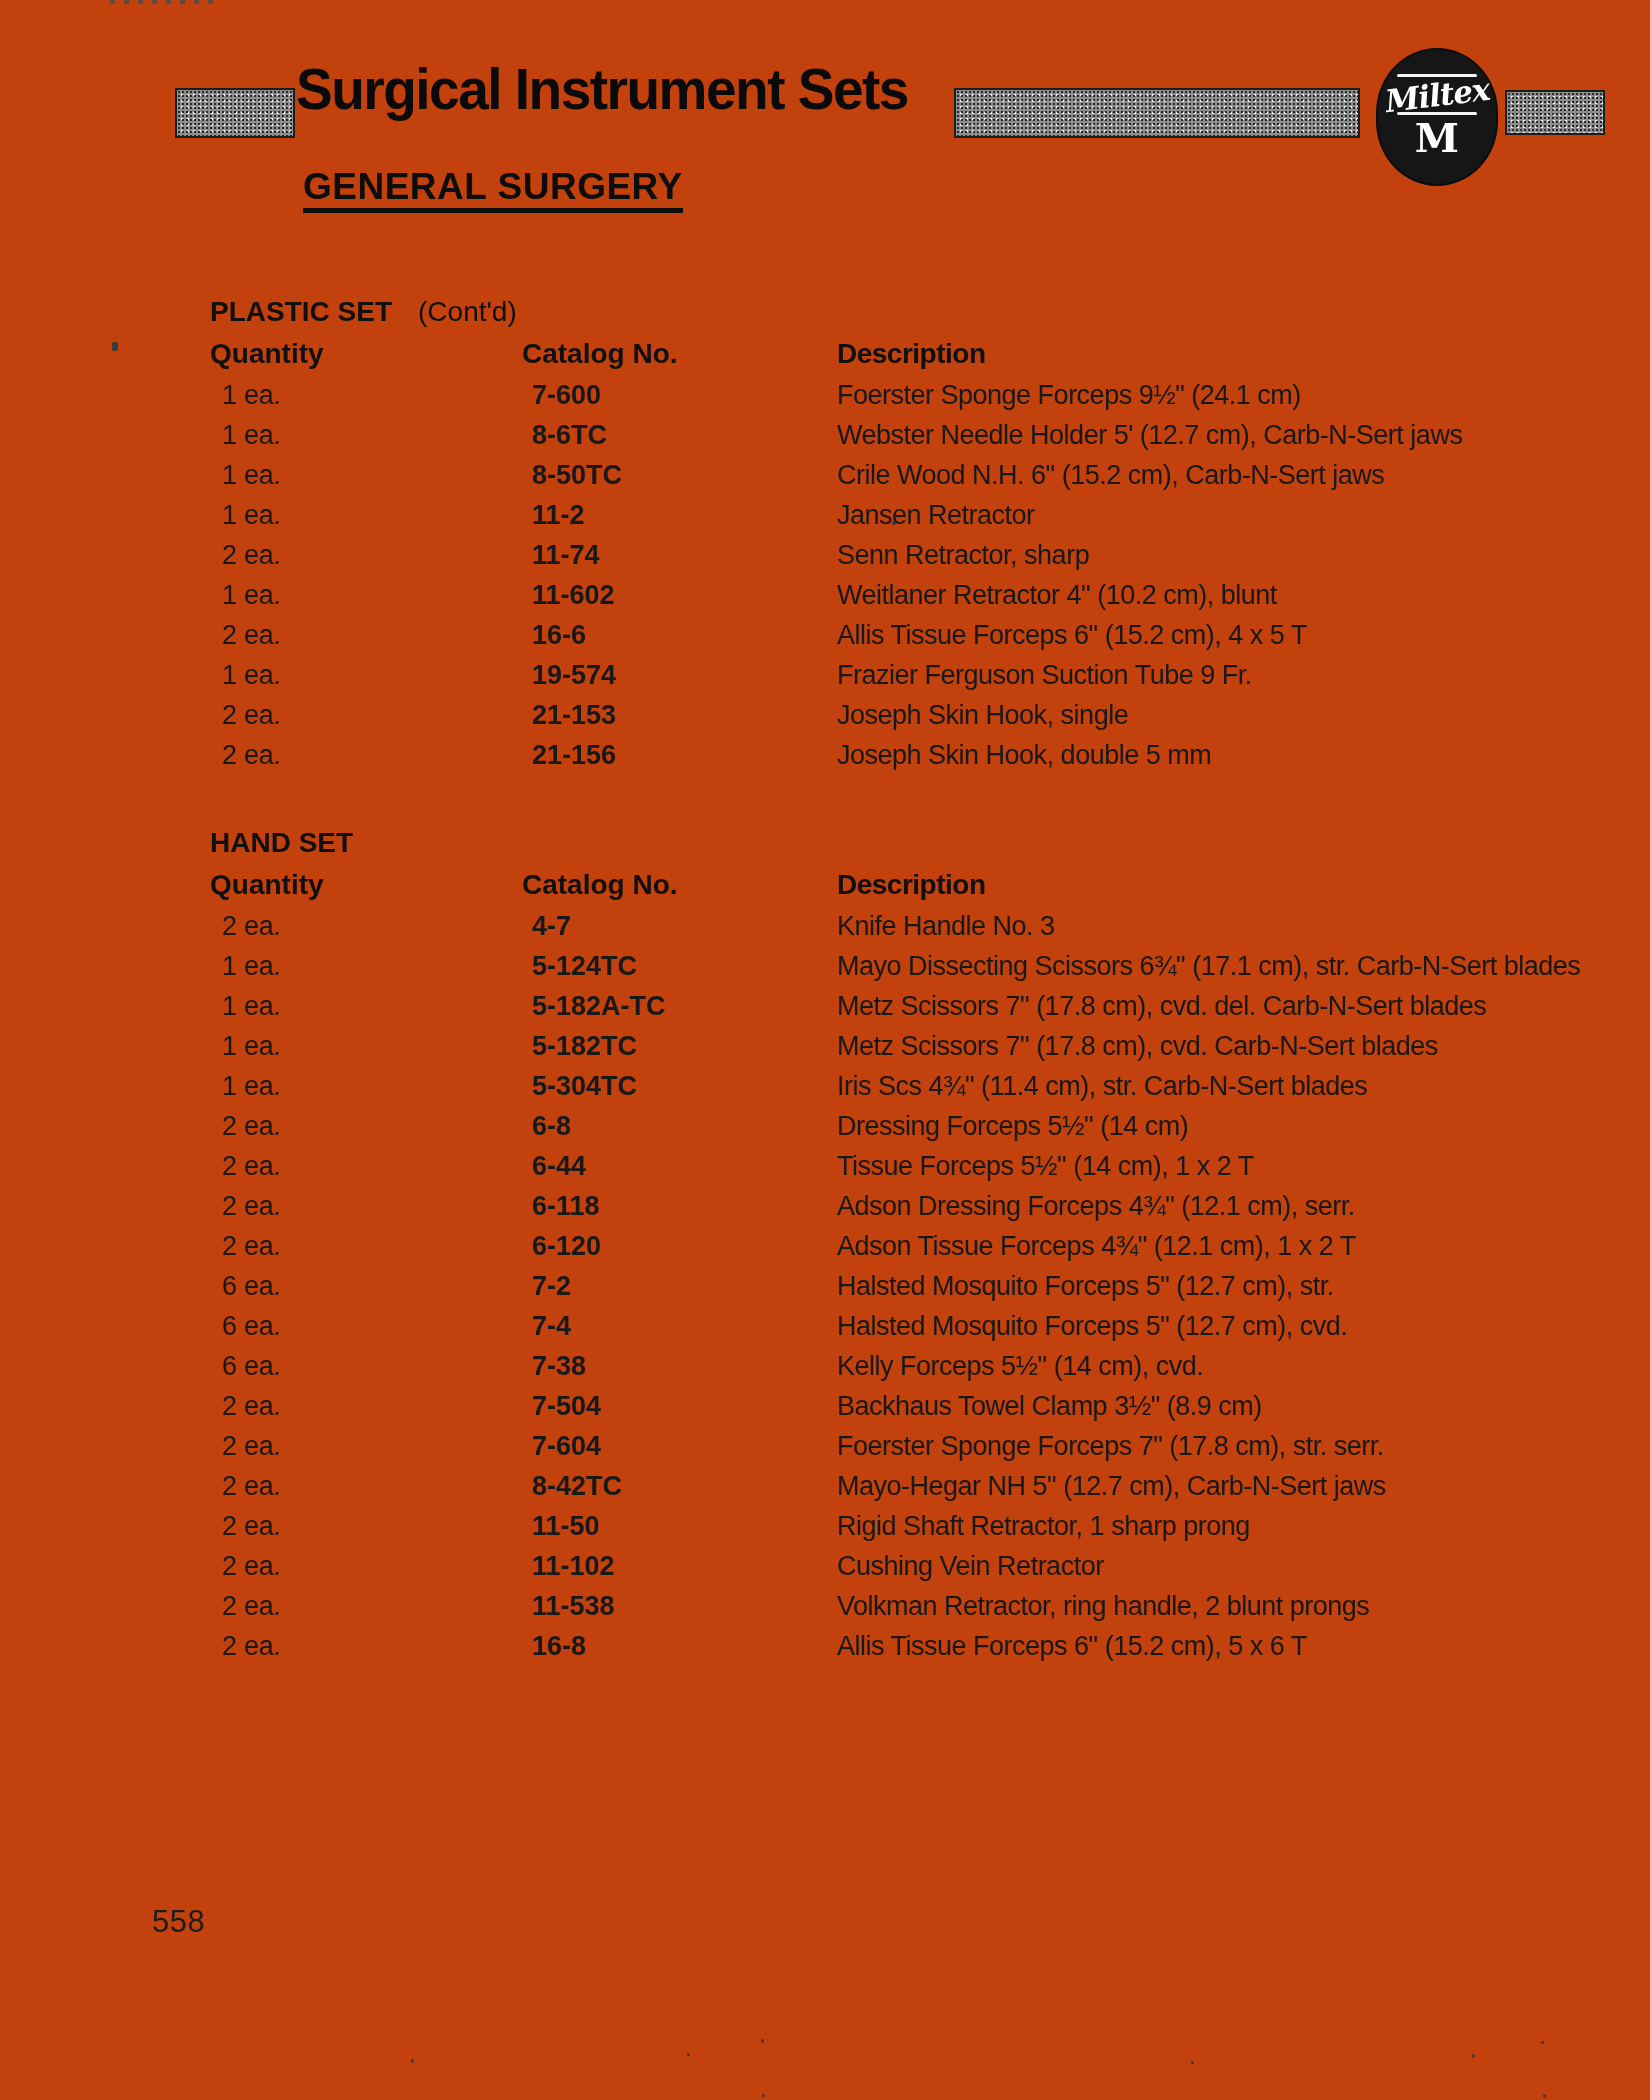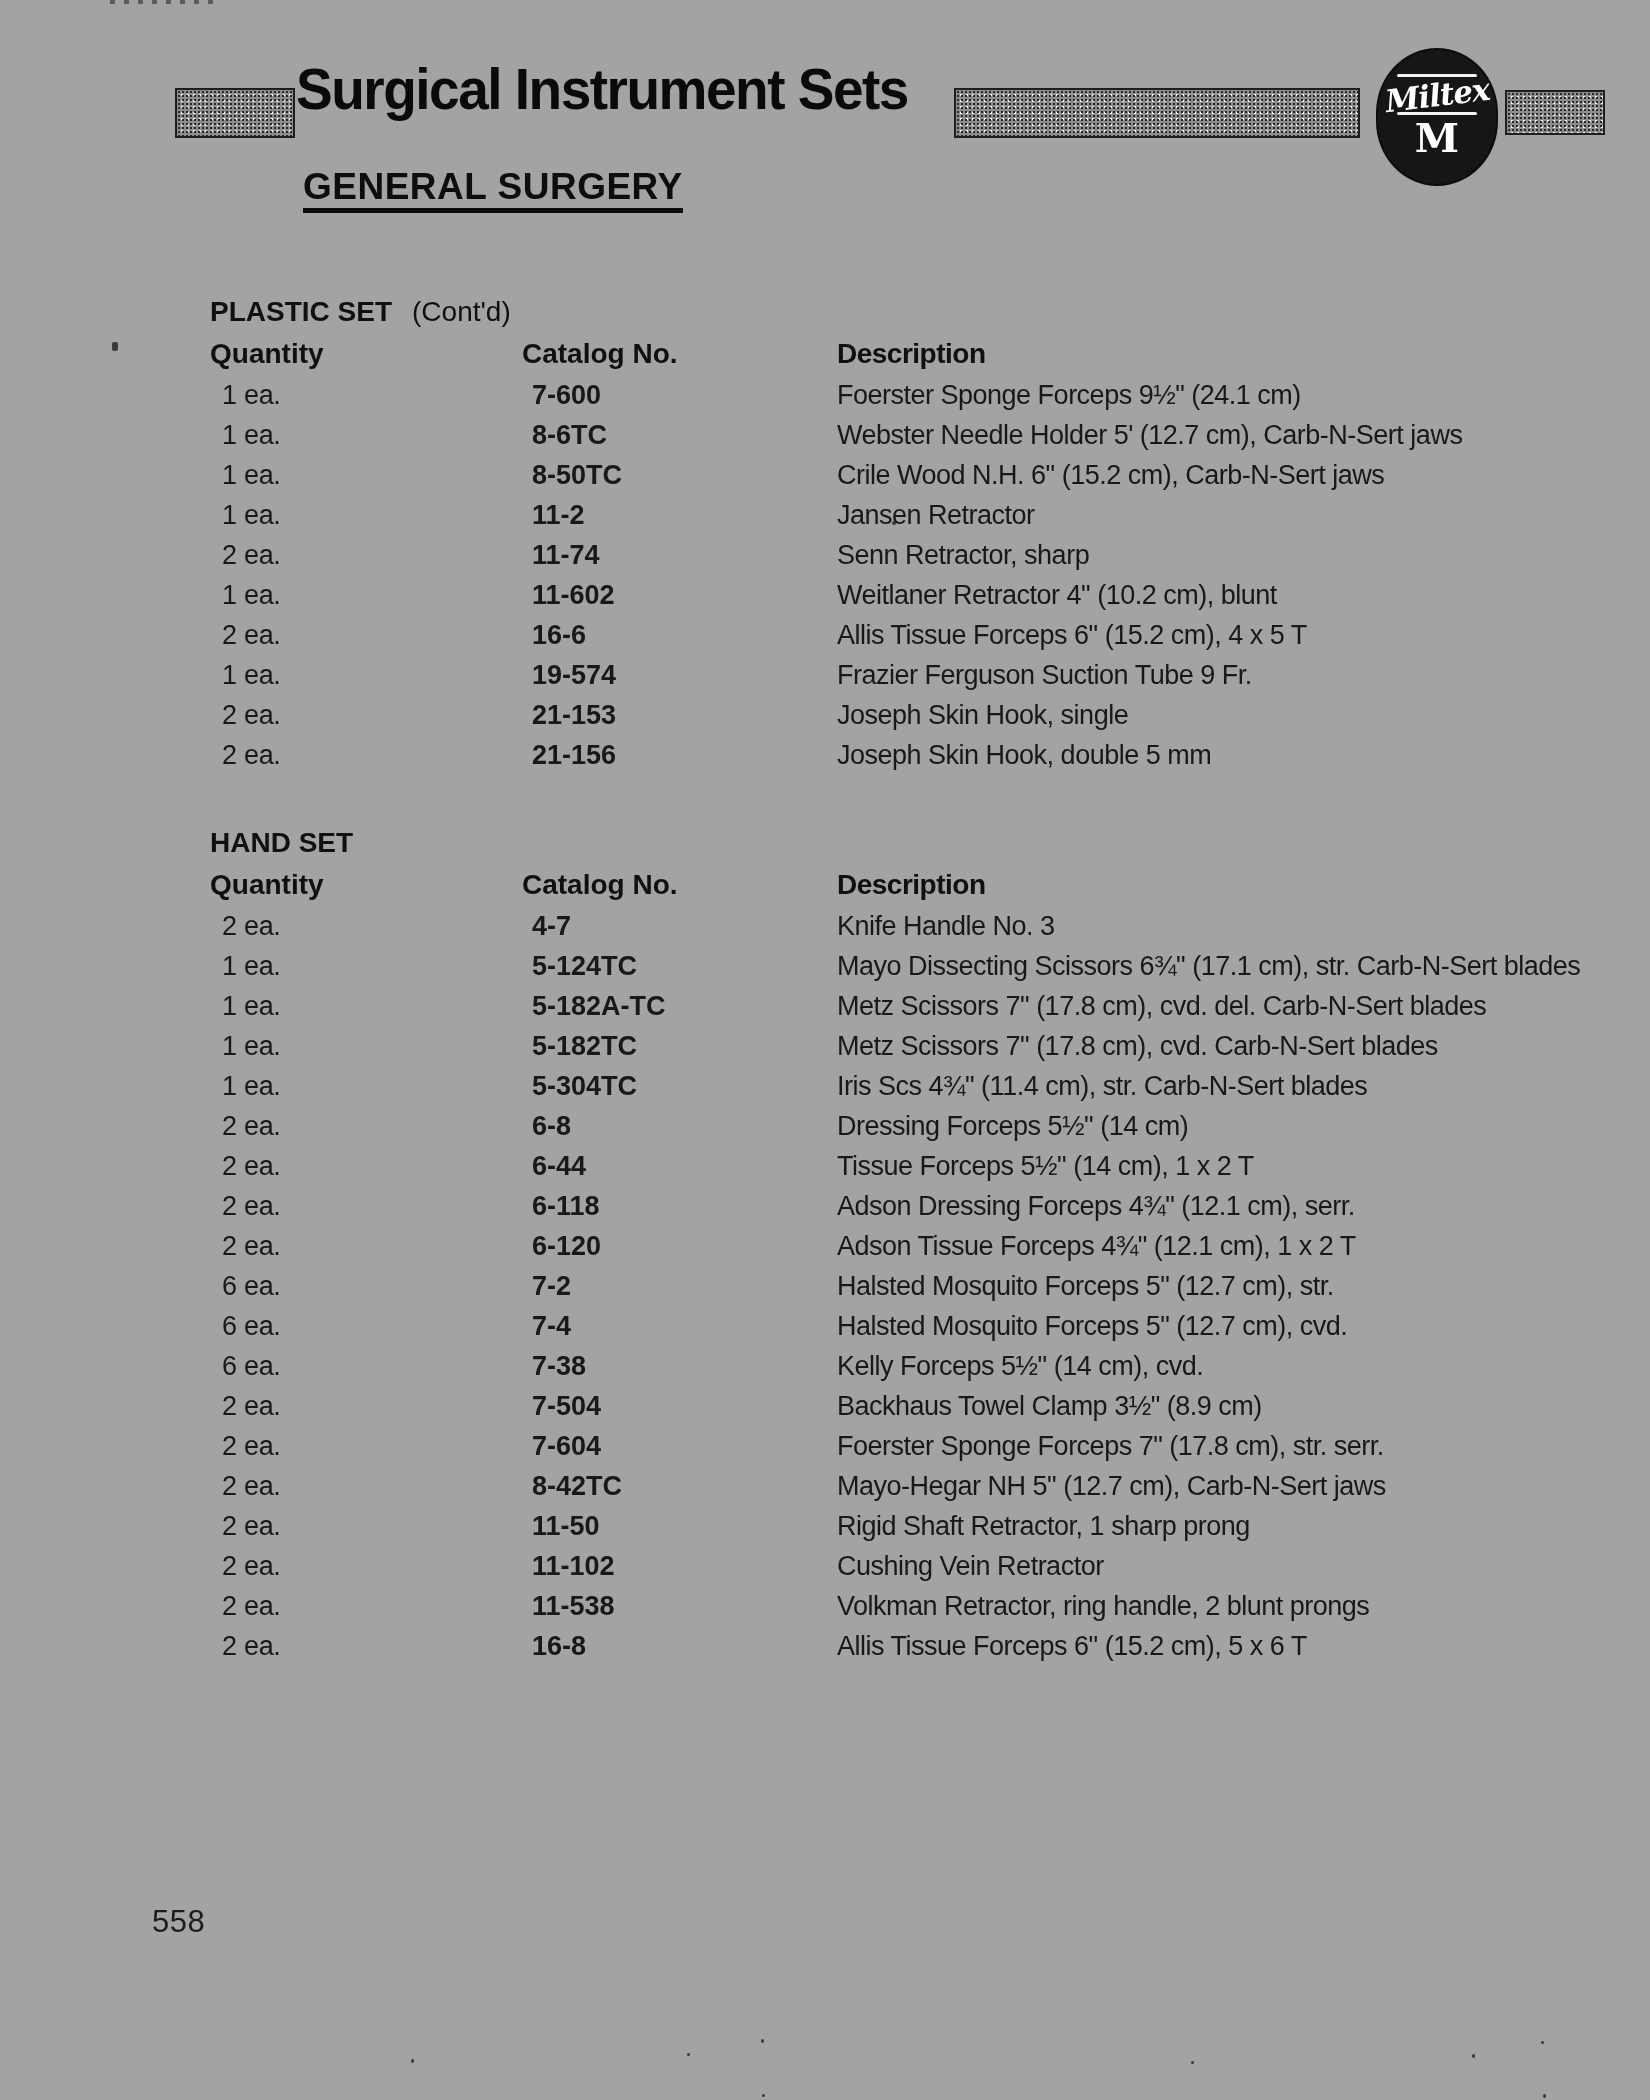"Surgical Instrument Sets" .page { background: #a3a3a3 -> #c2410c }
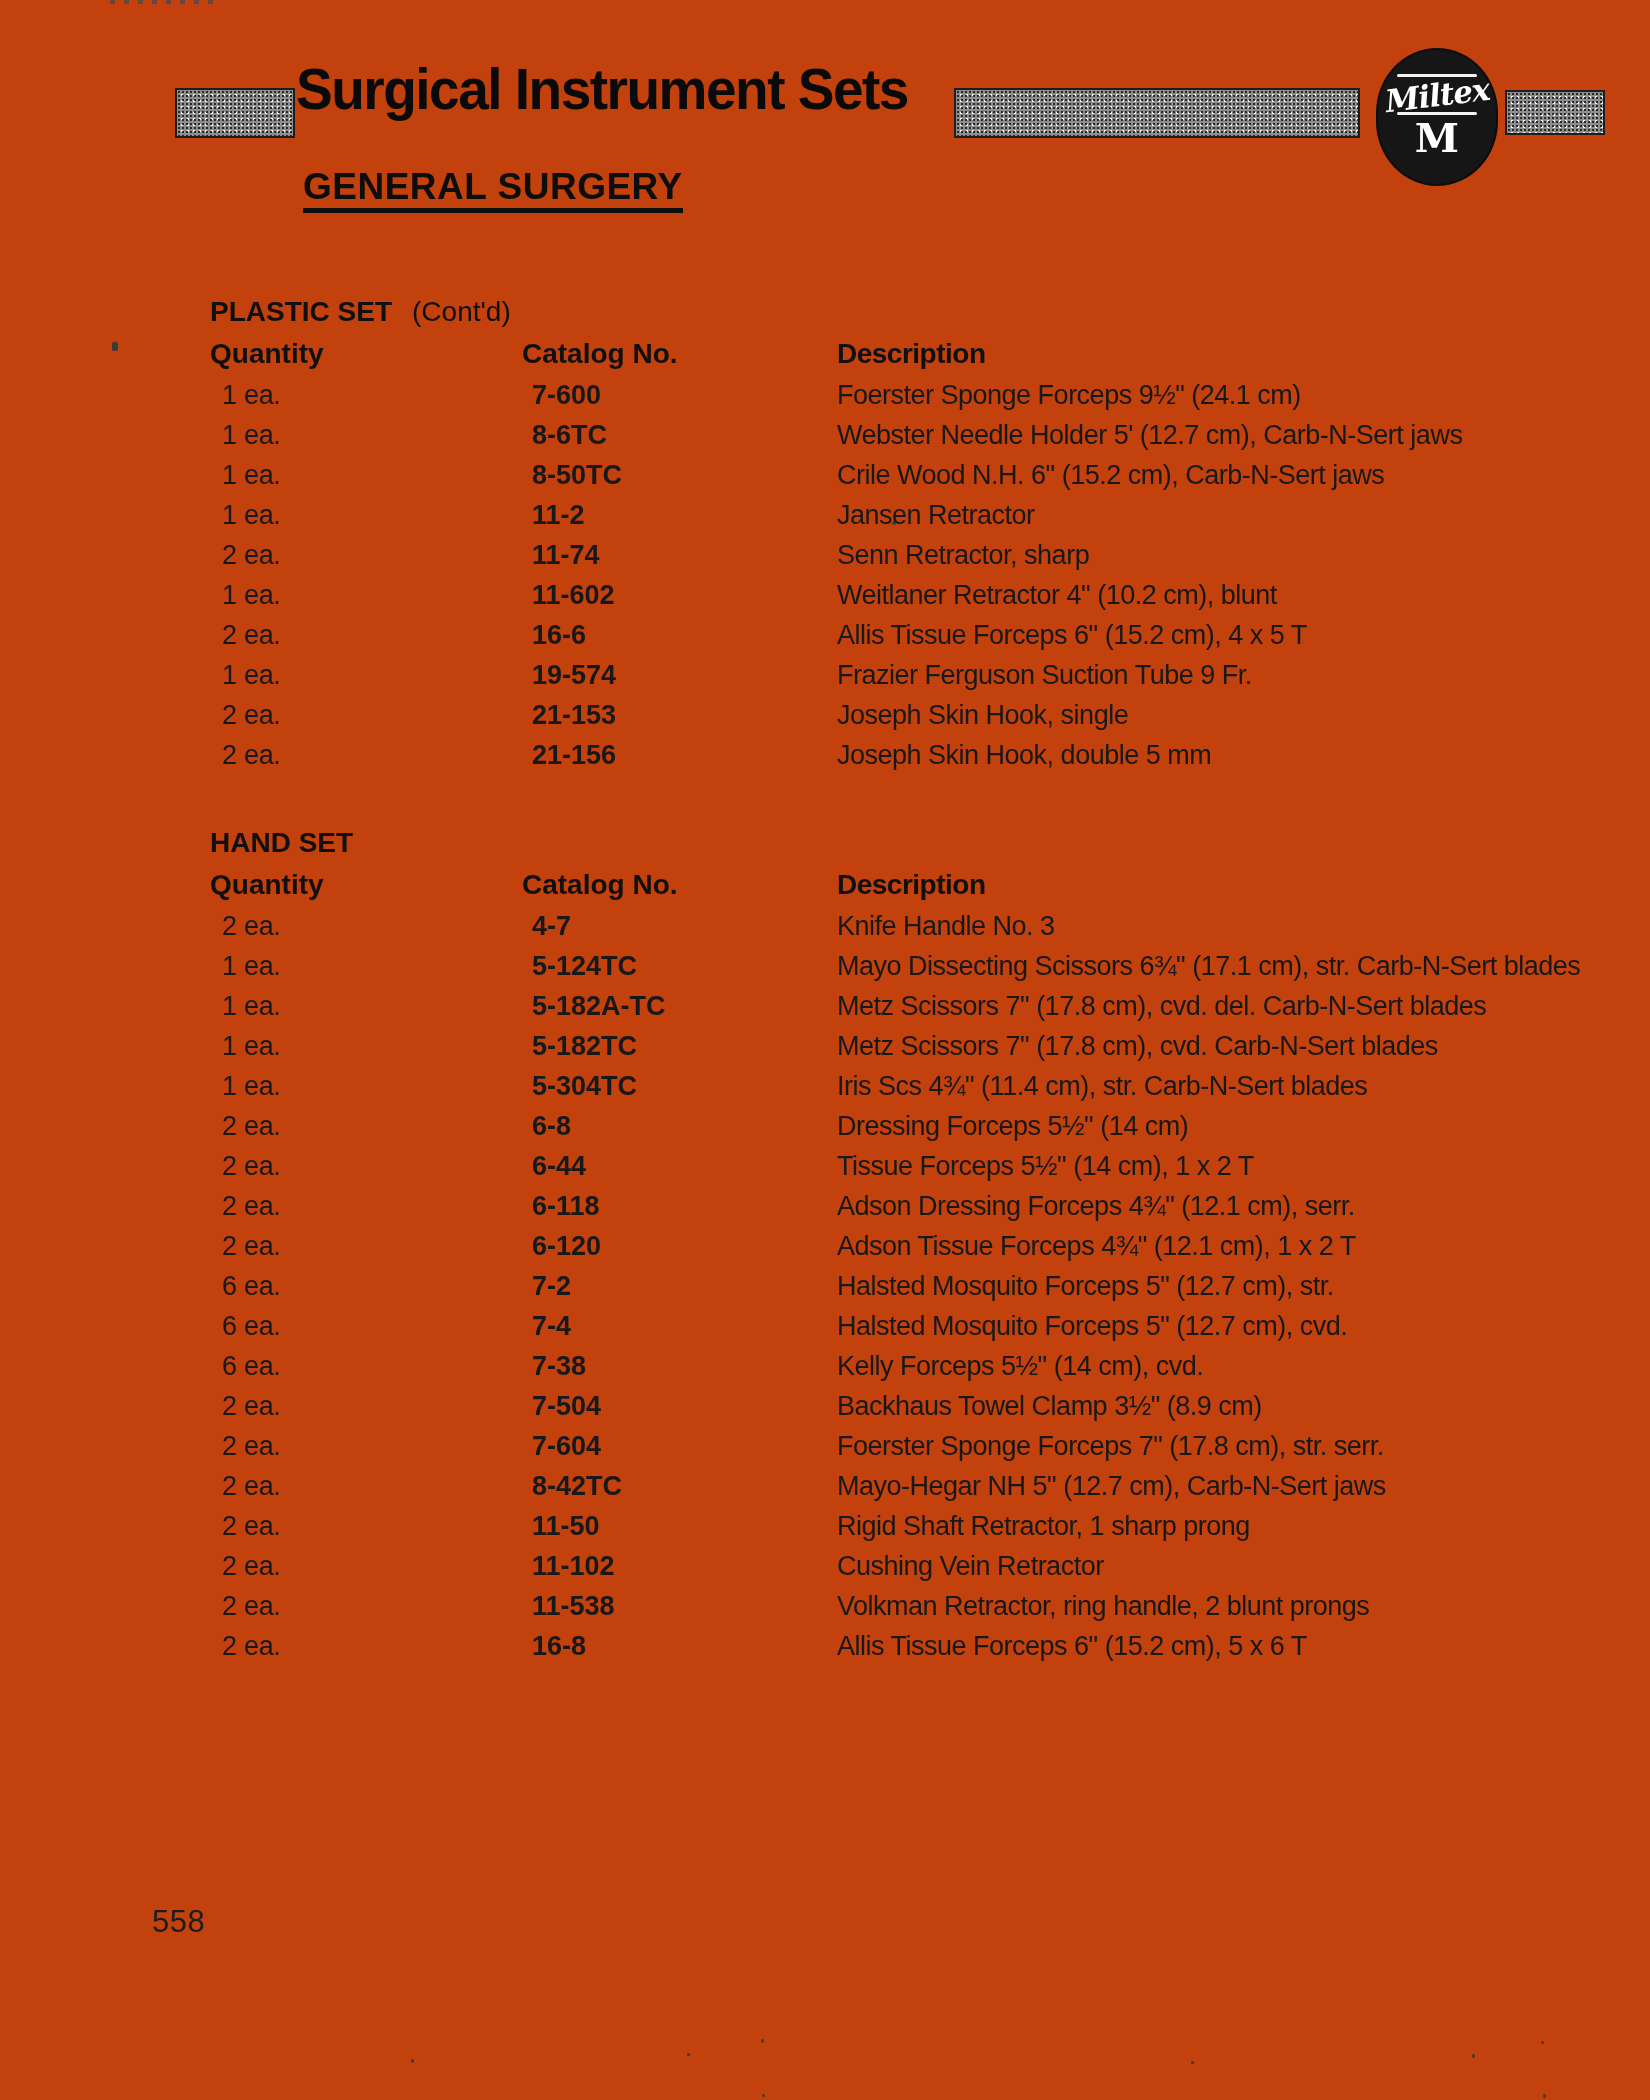"(Cont'd)" .set-title-suffix { margin-left: 20px -> 26px }
